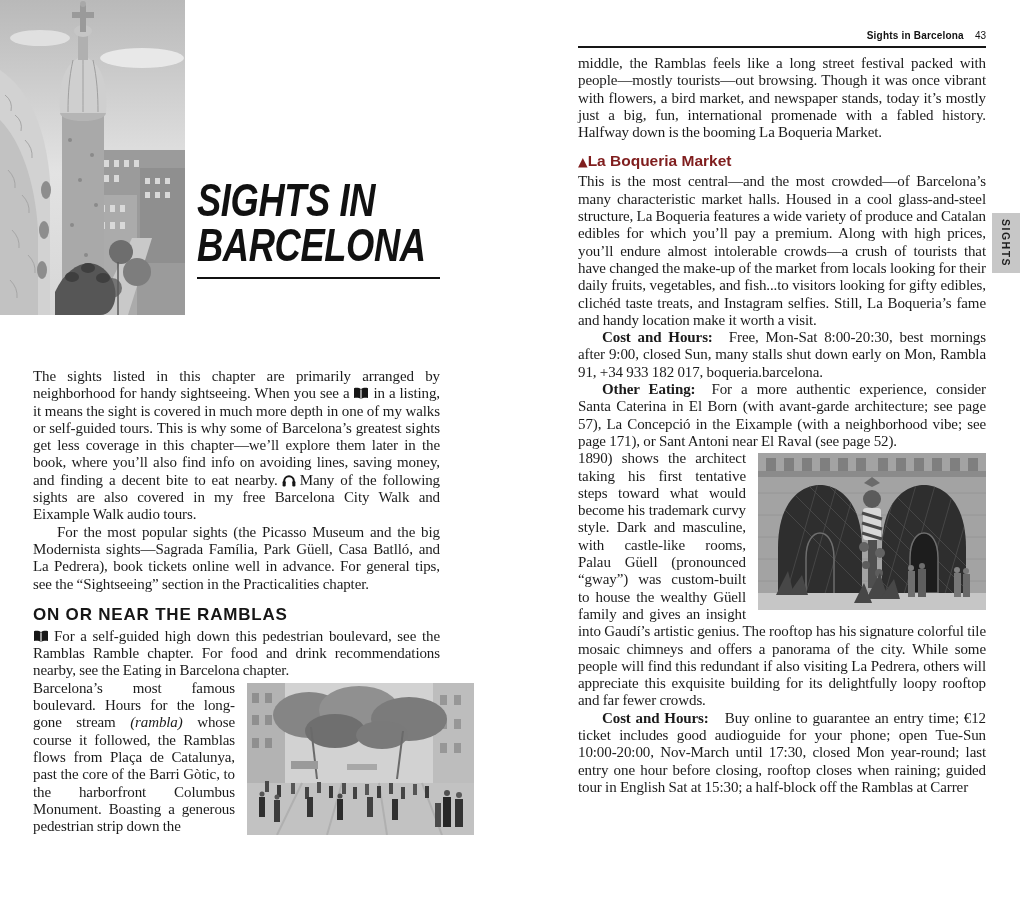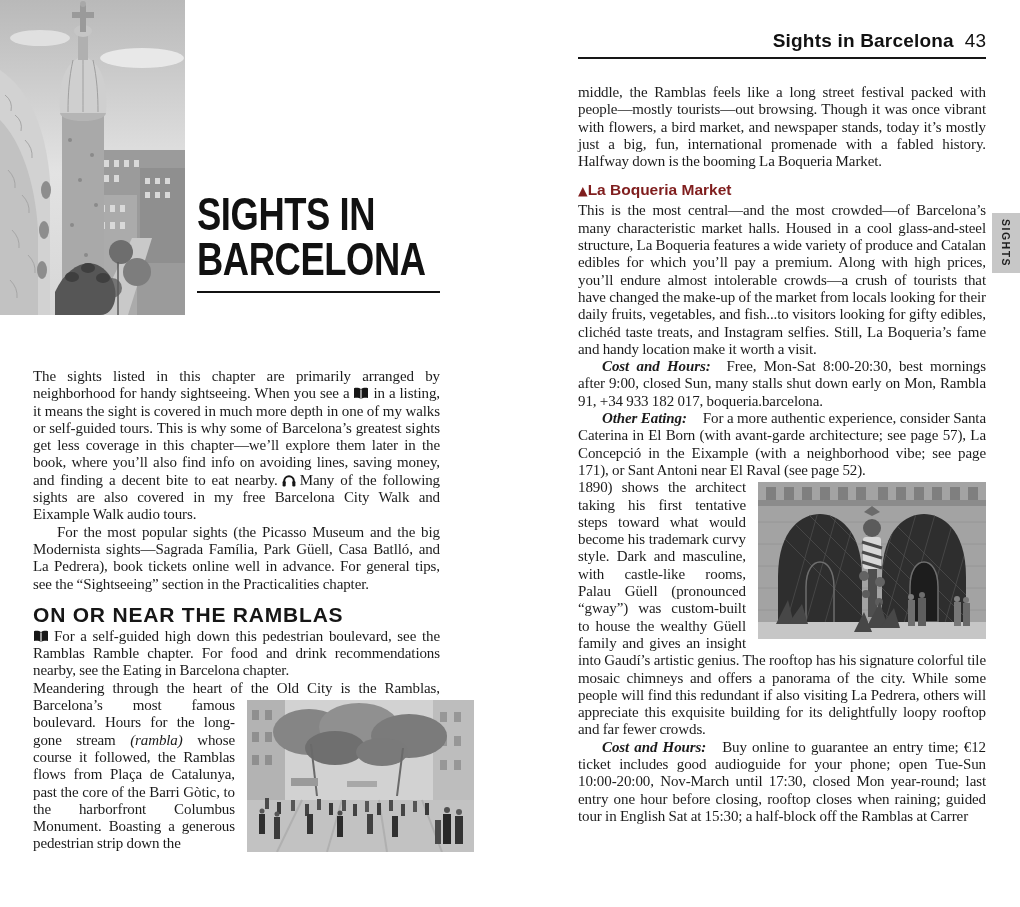"Sights in Barcelona" .running-head { font-size: 19px -> 10px }
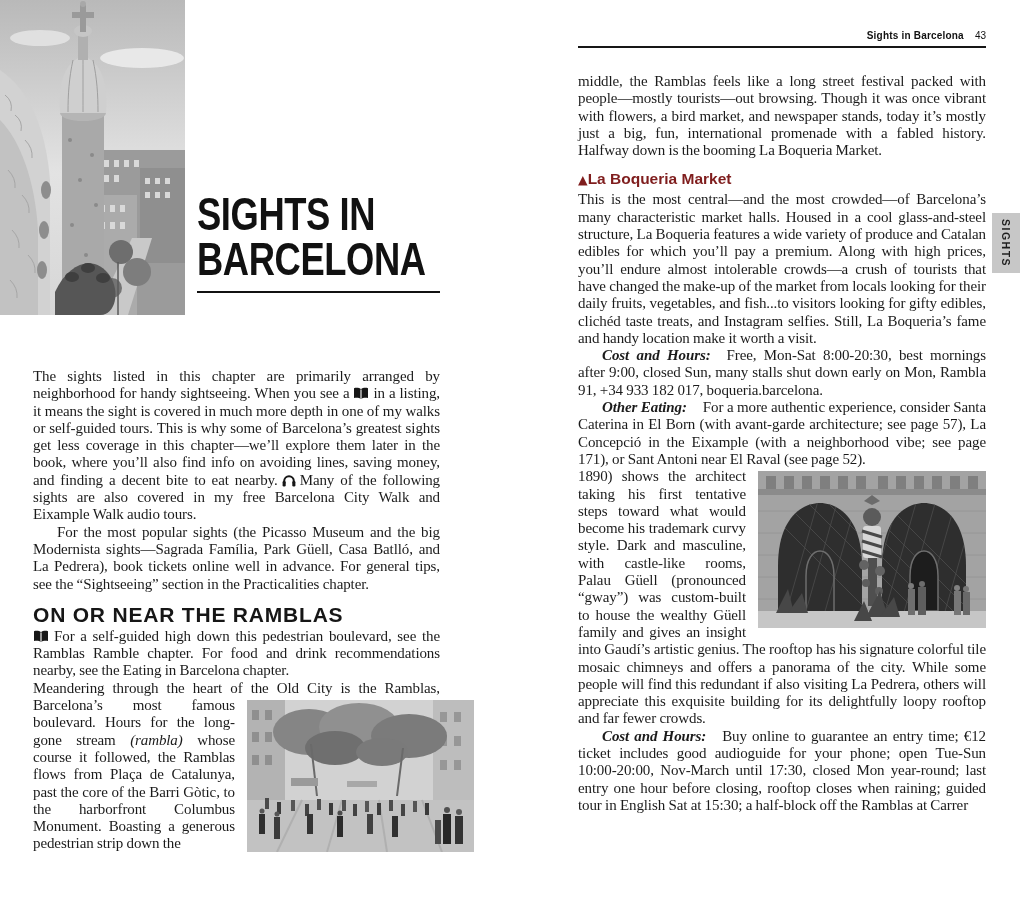"middle, the Ramblas feels like" .cont { margin-top: 25px -> 7px }
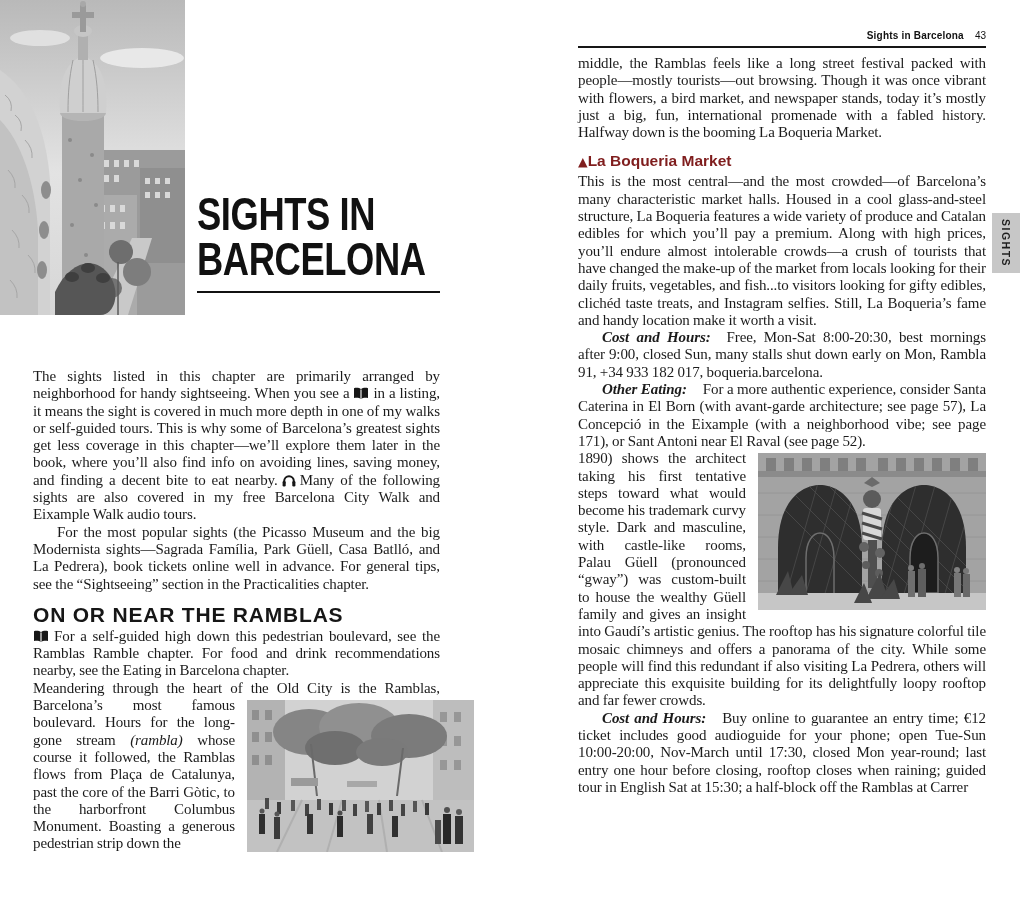"SIGHTS IN" .chapter-title { font-style: none -> italic; top: 192px -> 178px }
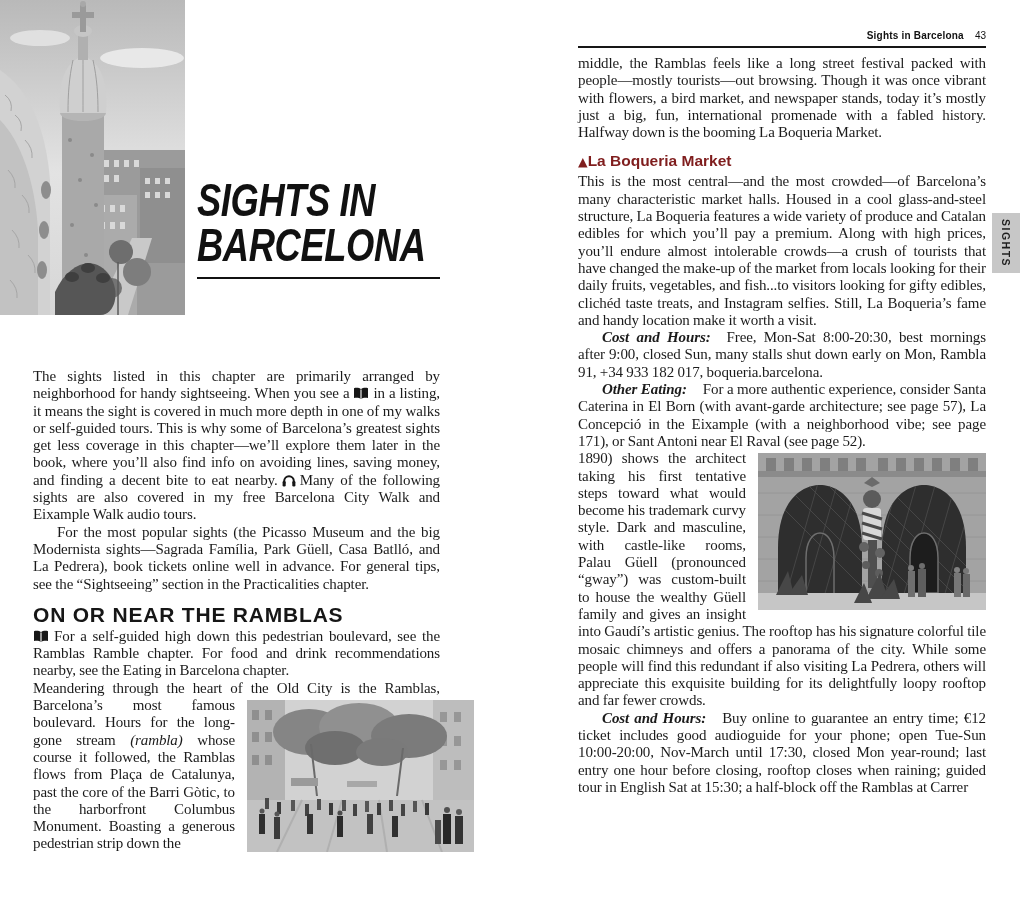"Cost and Hours:" .plabel { font-style: italic -> none }
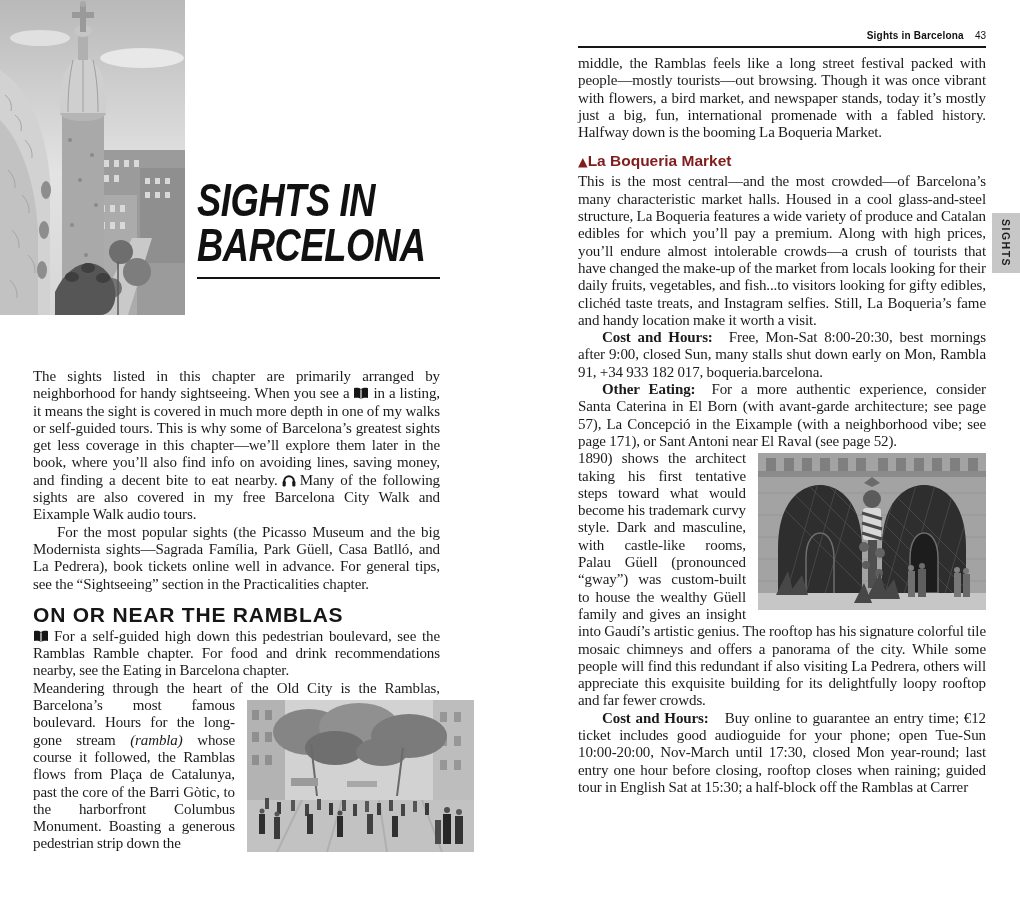"ON OR NEAR THE RAMBLAS" .sec-head { font-size: 21px -> 17px }
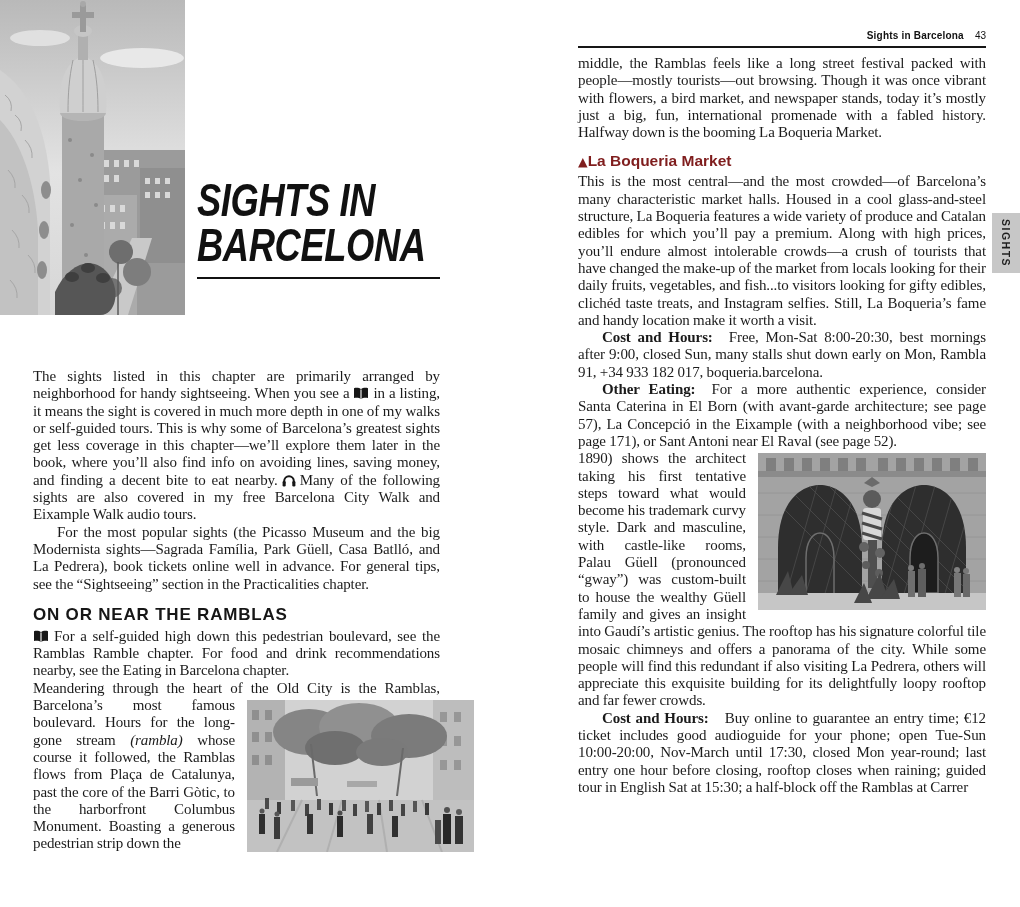"Meandering through the heart of" div.body { html: <div>Meandering through the heart of the Old City is the Ramblas,</div> -> none }
